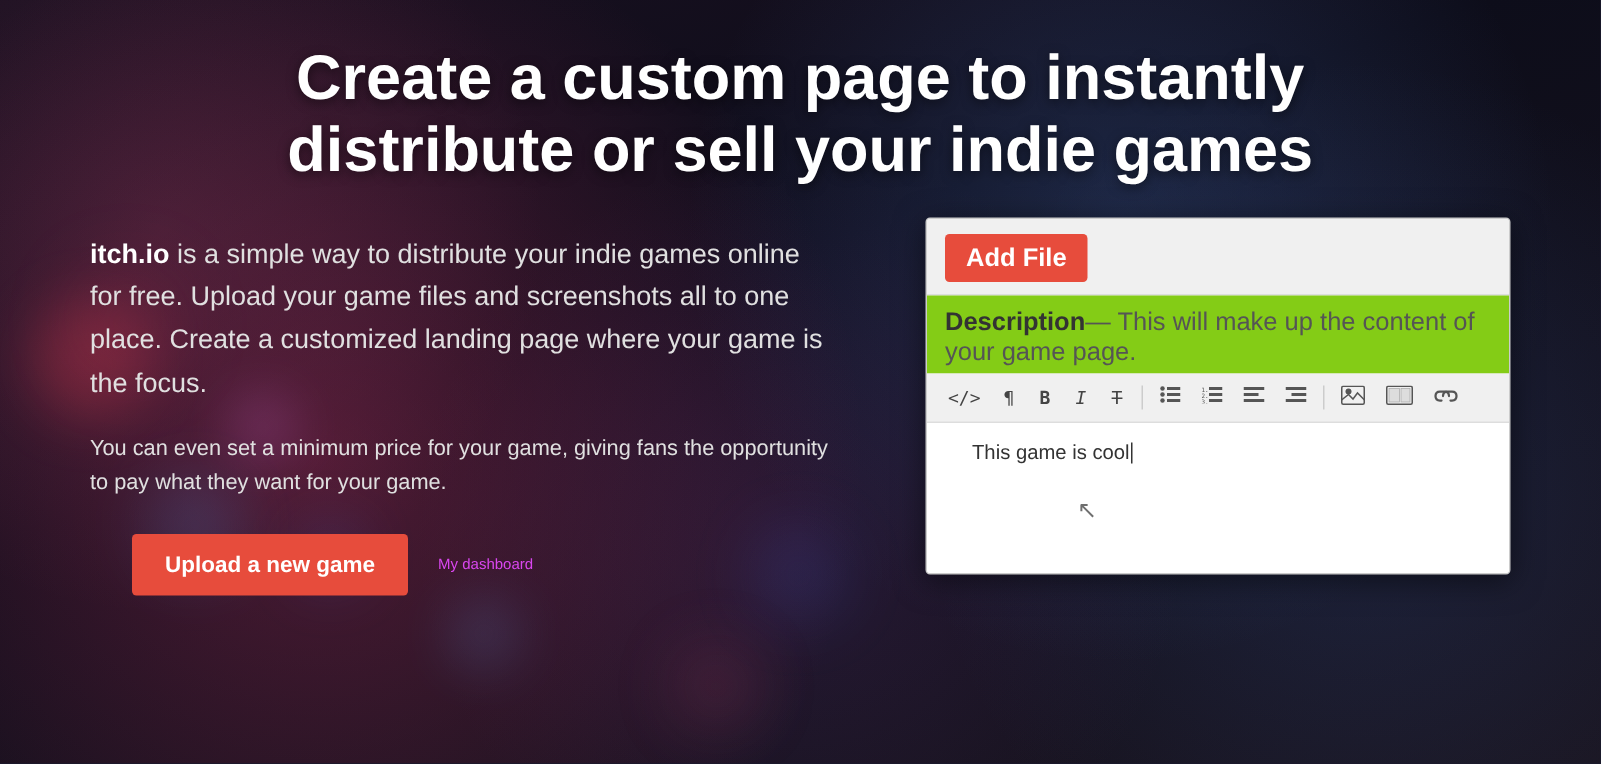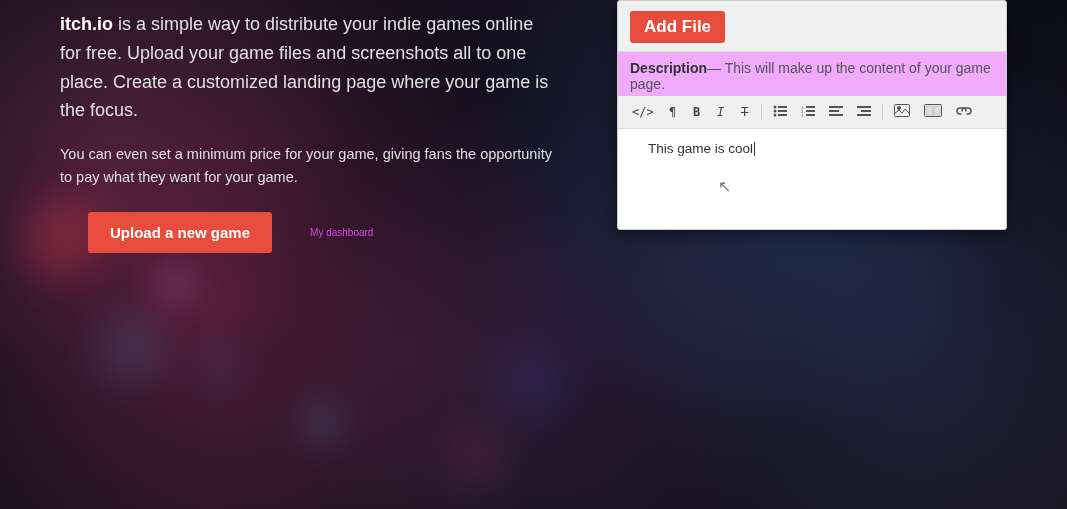"Create a custom page to" div.hero-header { html: none -> <div> <h1> <span>Create a custom page to instantly</span><br> <span>distribute or sell your indie games</span> </h1> </div> }
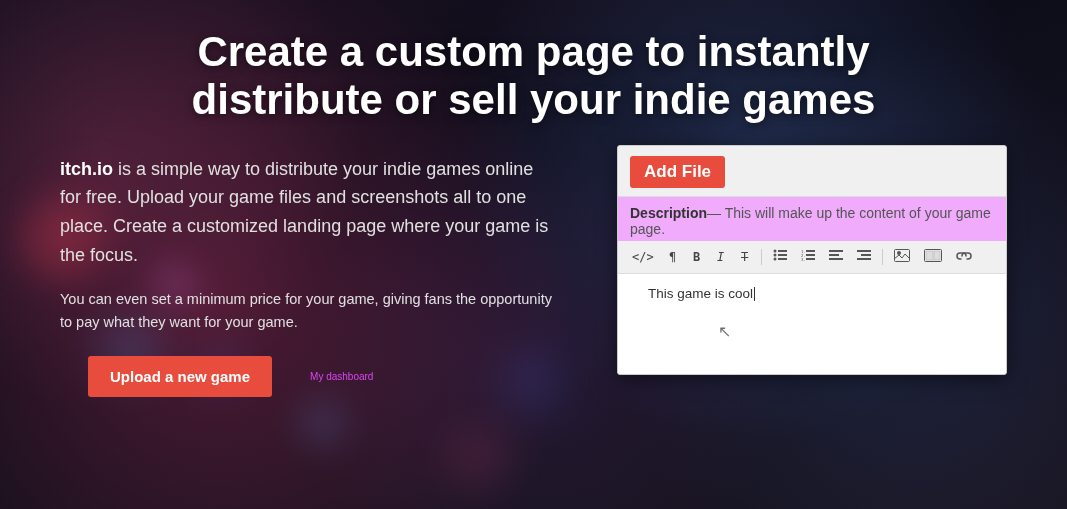"Description— This will make up" .editor-description-label { background: #f0abfc -> #84cc16; font-size: 14px -> 17px }
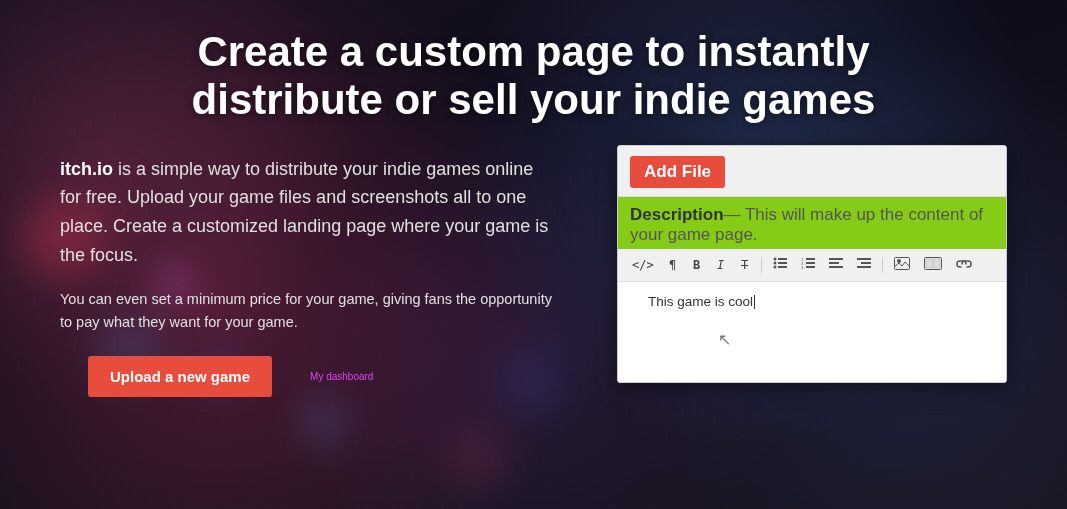"Upload a new game" .cta-row { gap: 38px -> 20px }
